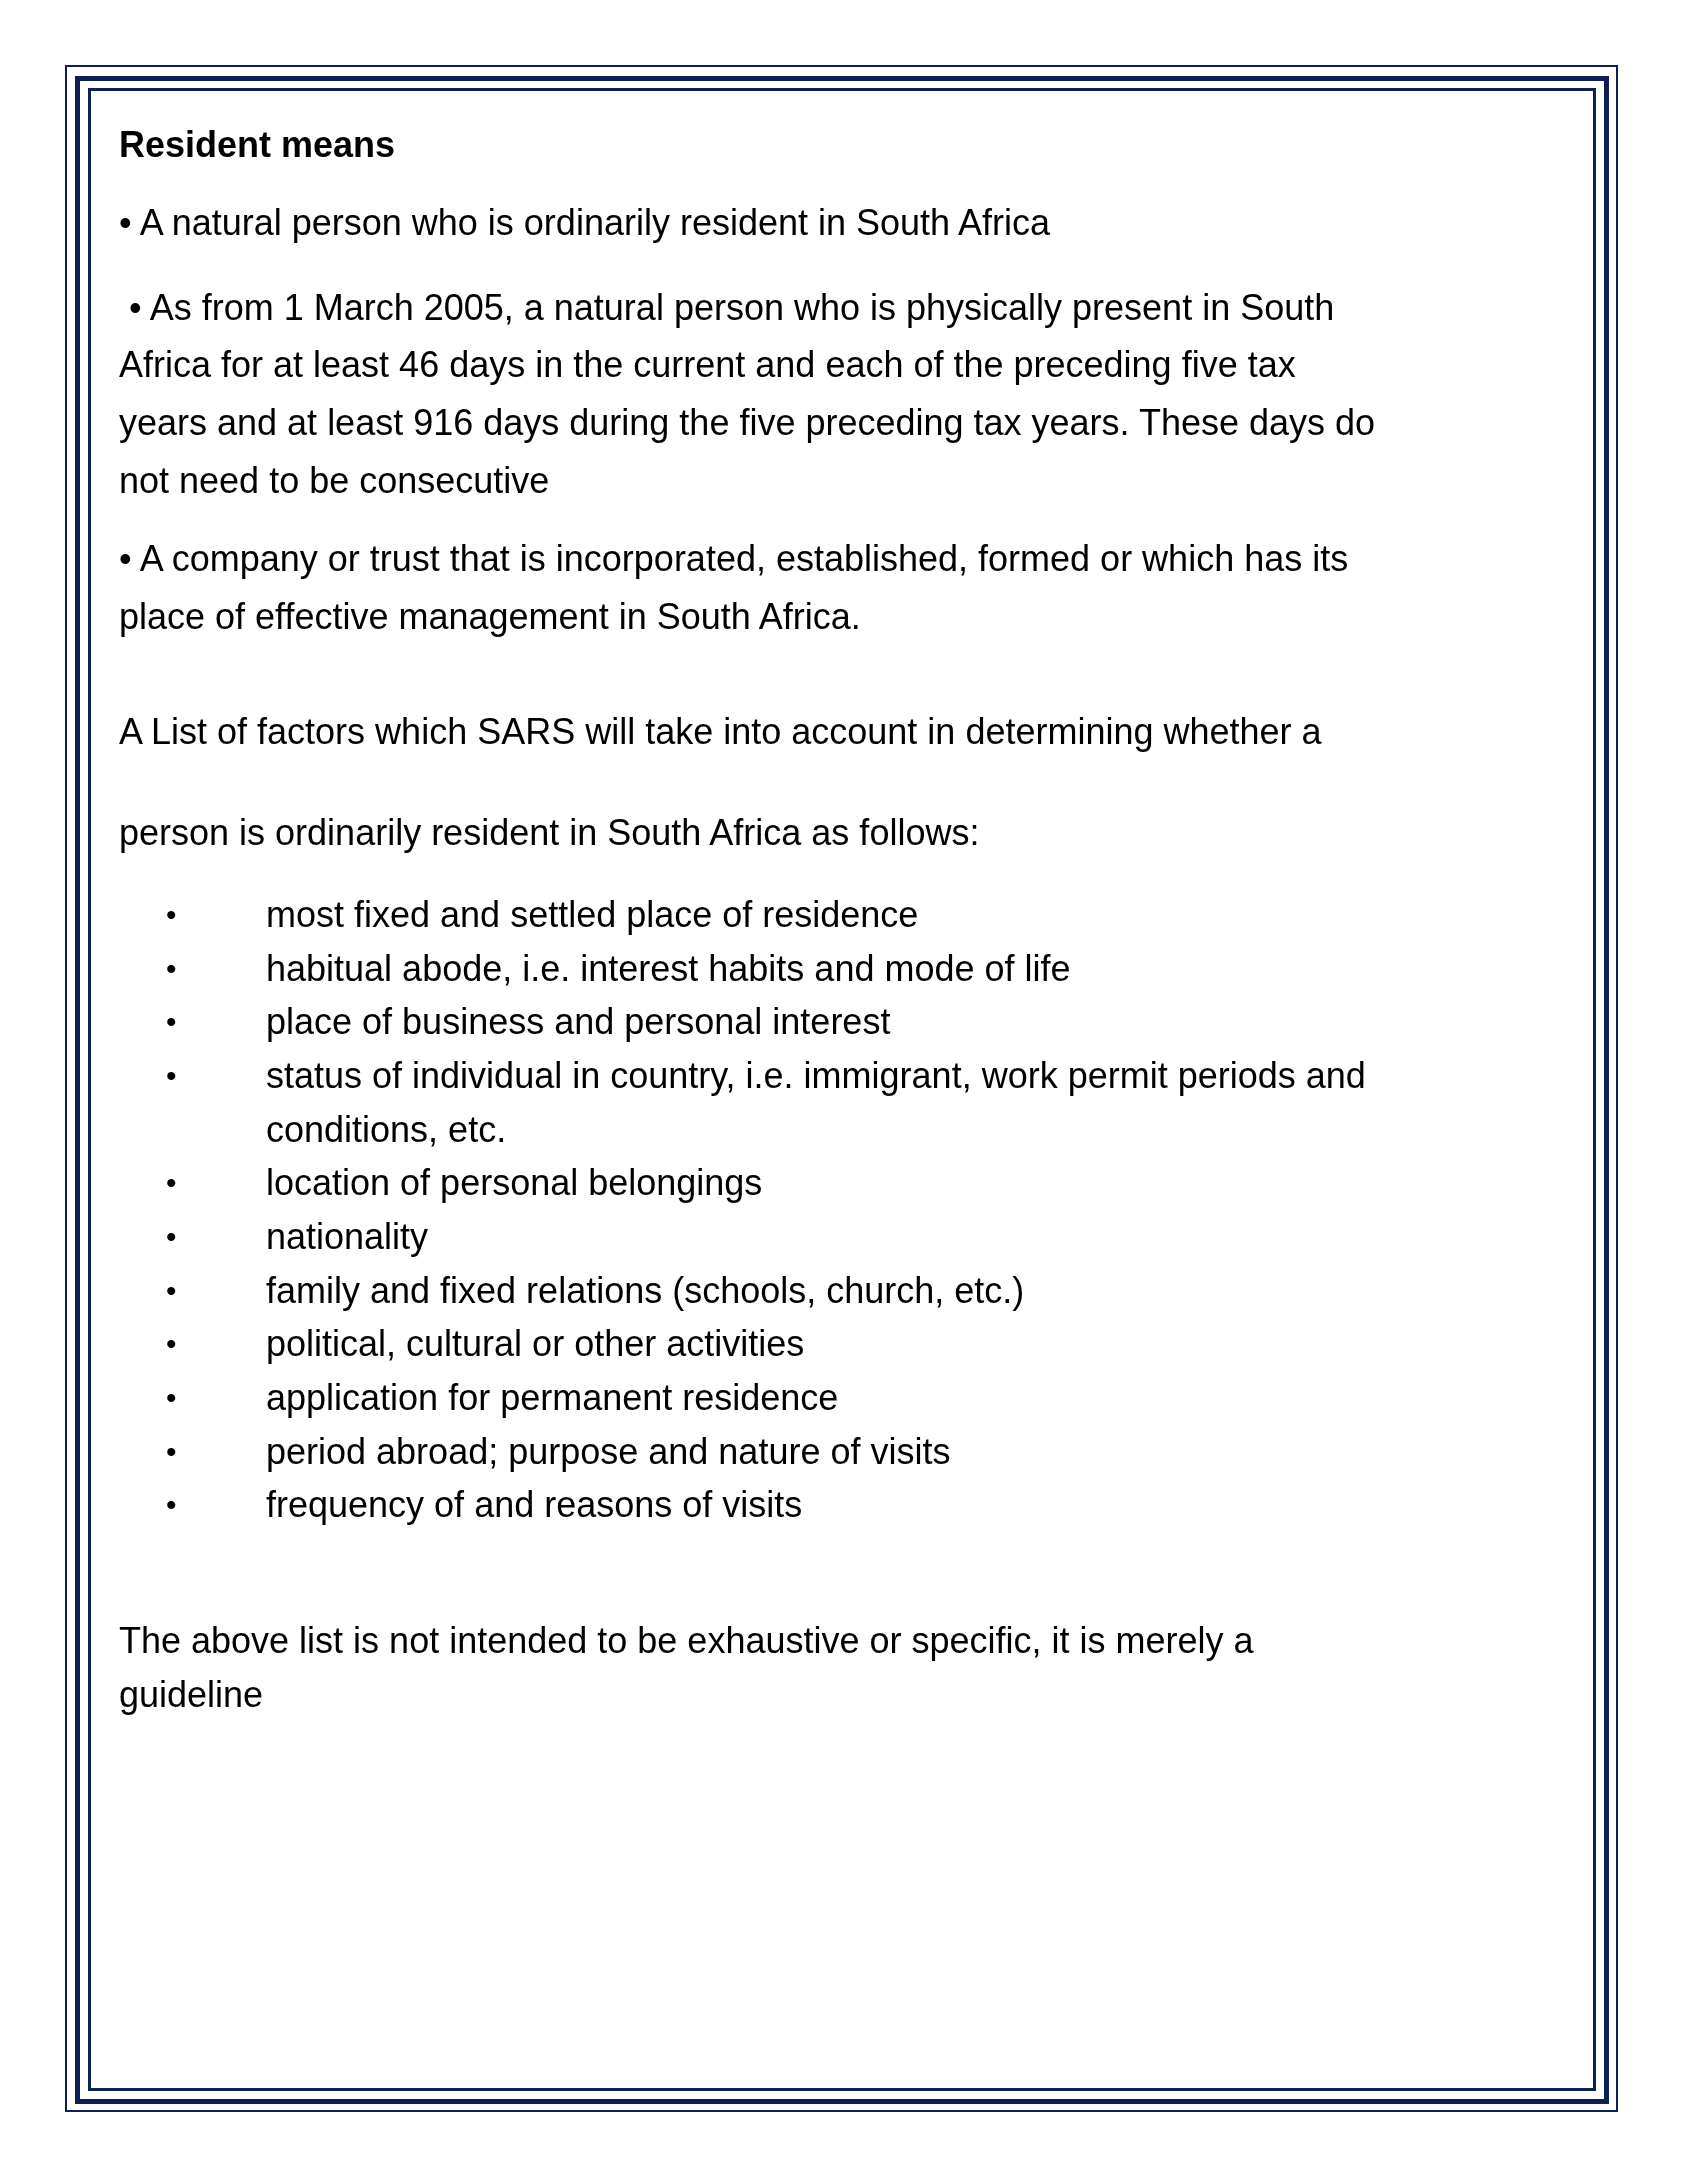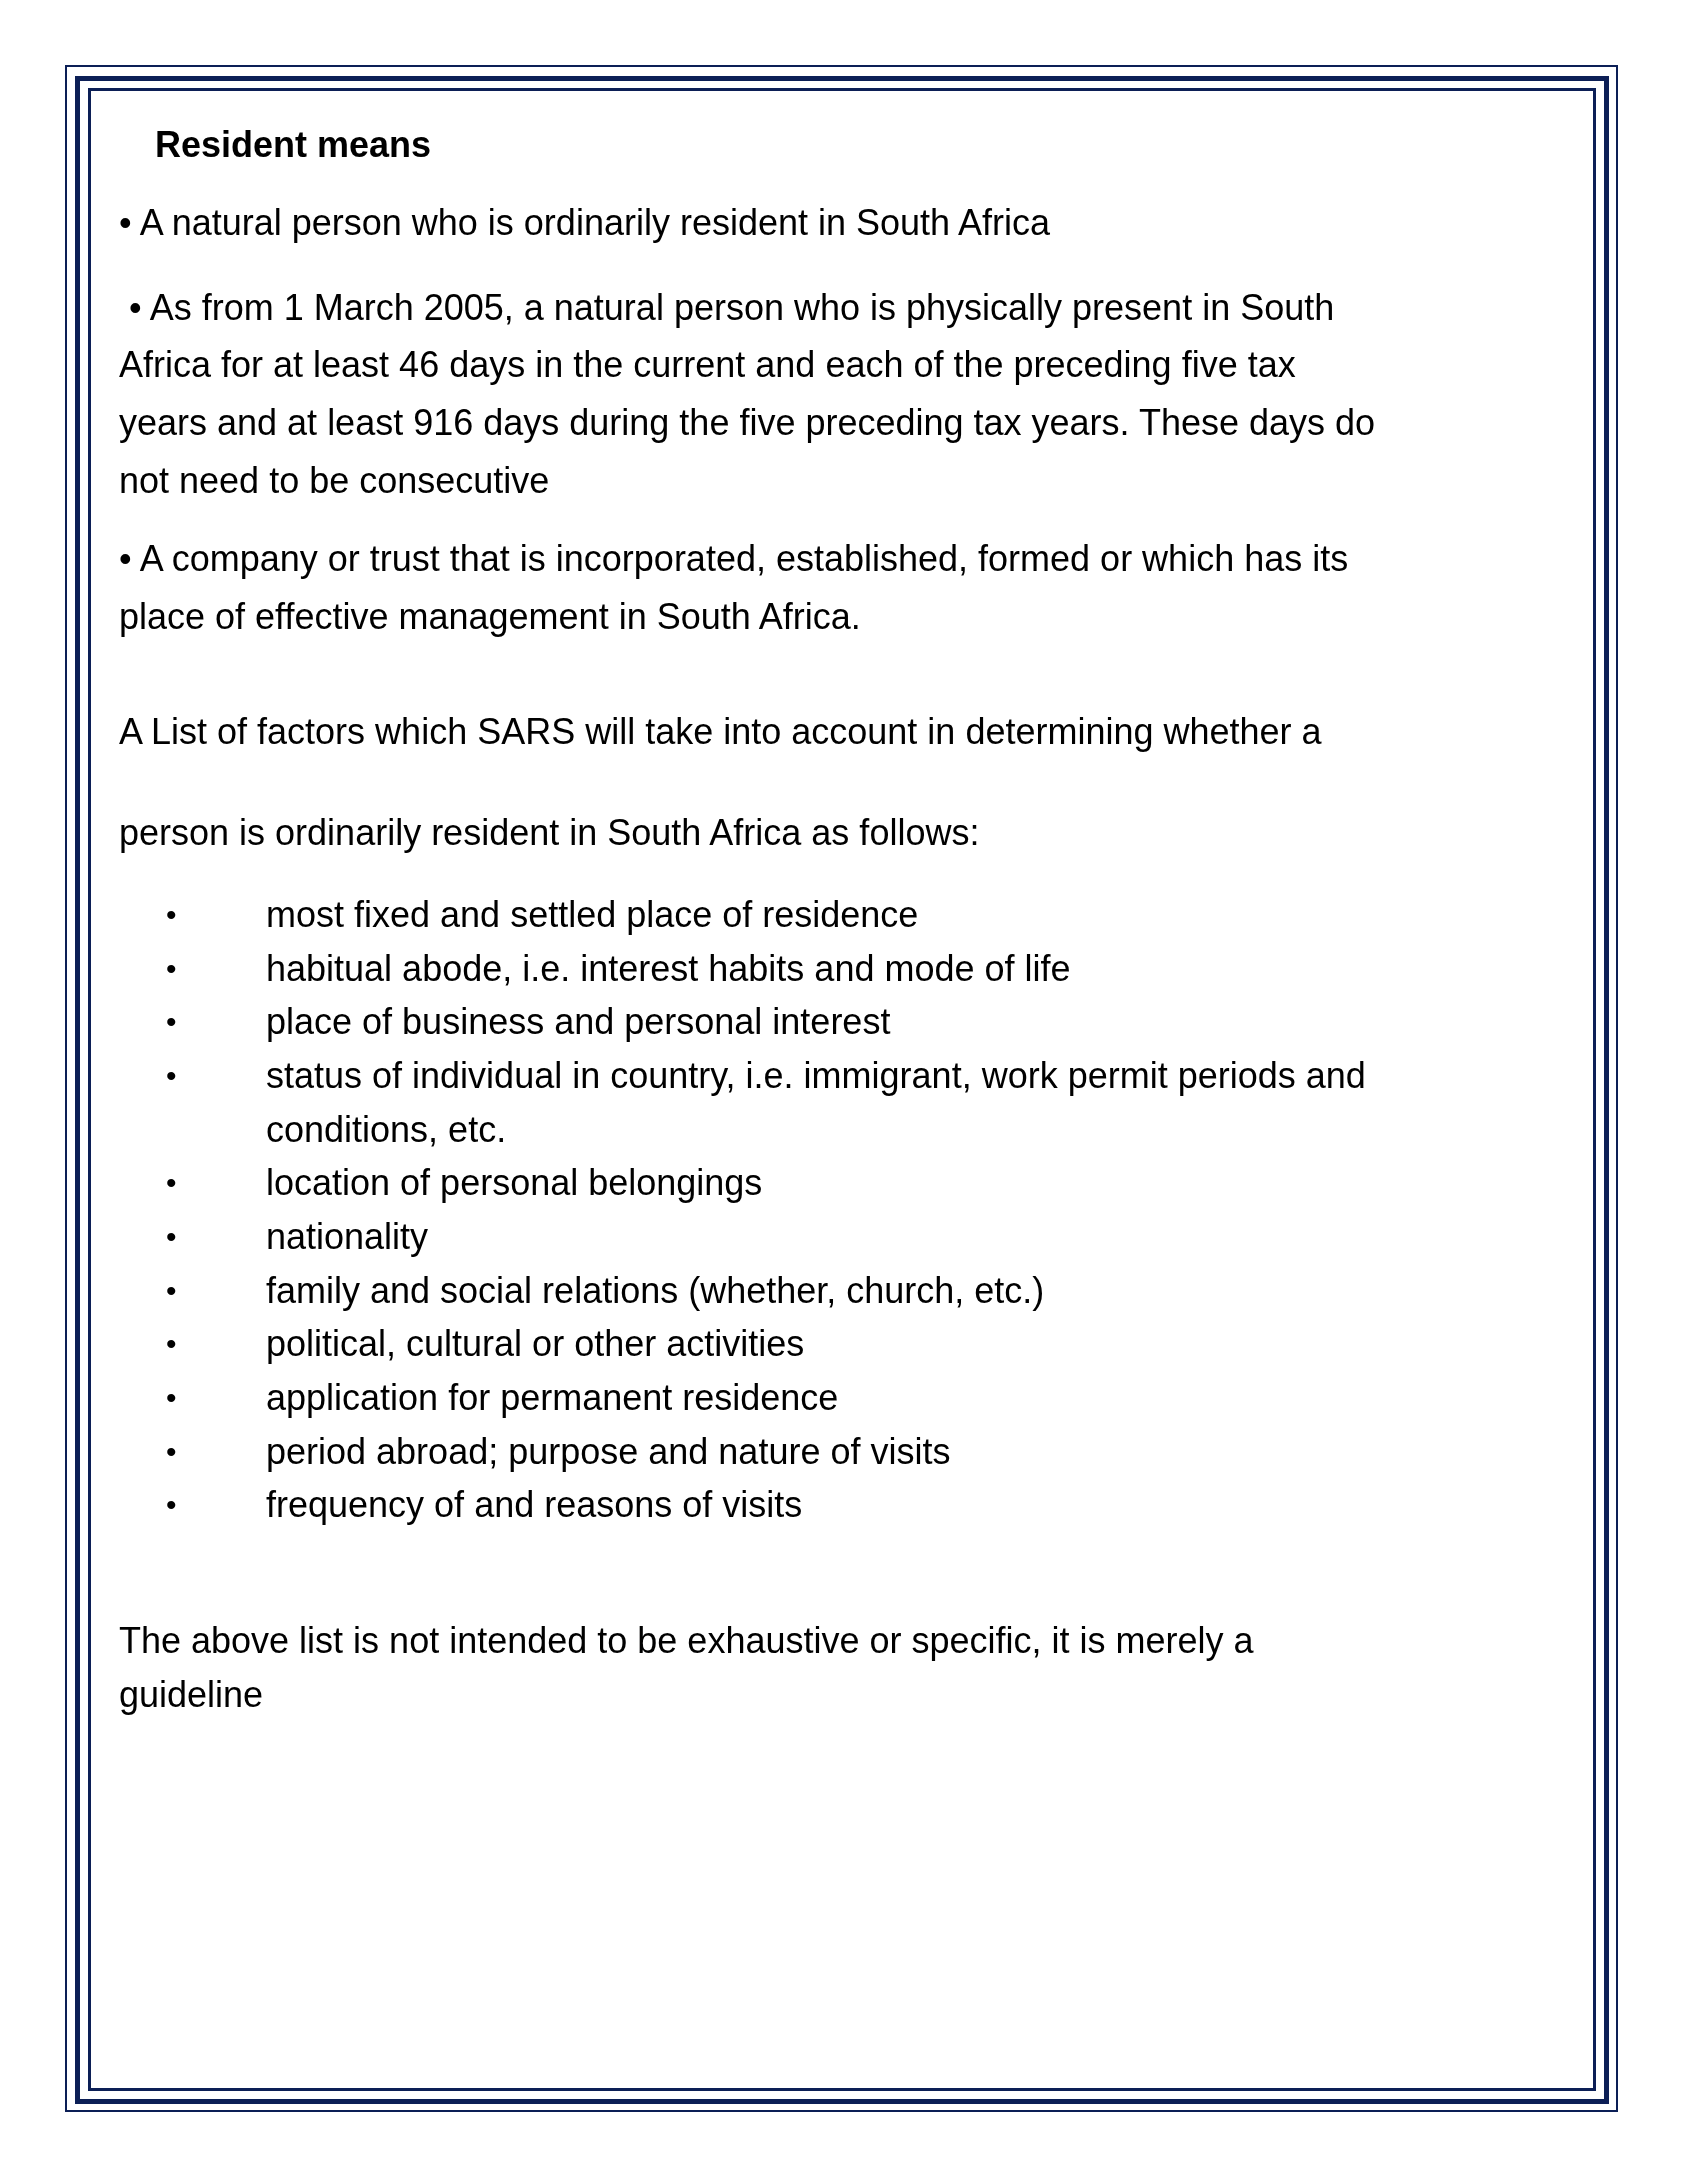"Resident means" div.line { margin-left: 36px -> none }
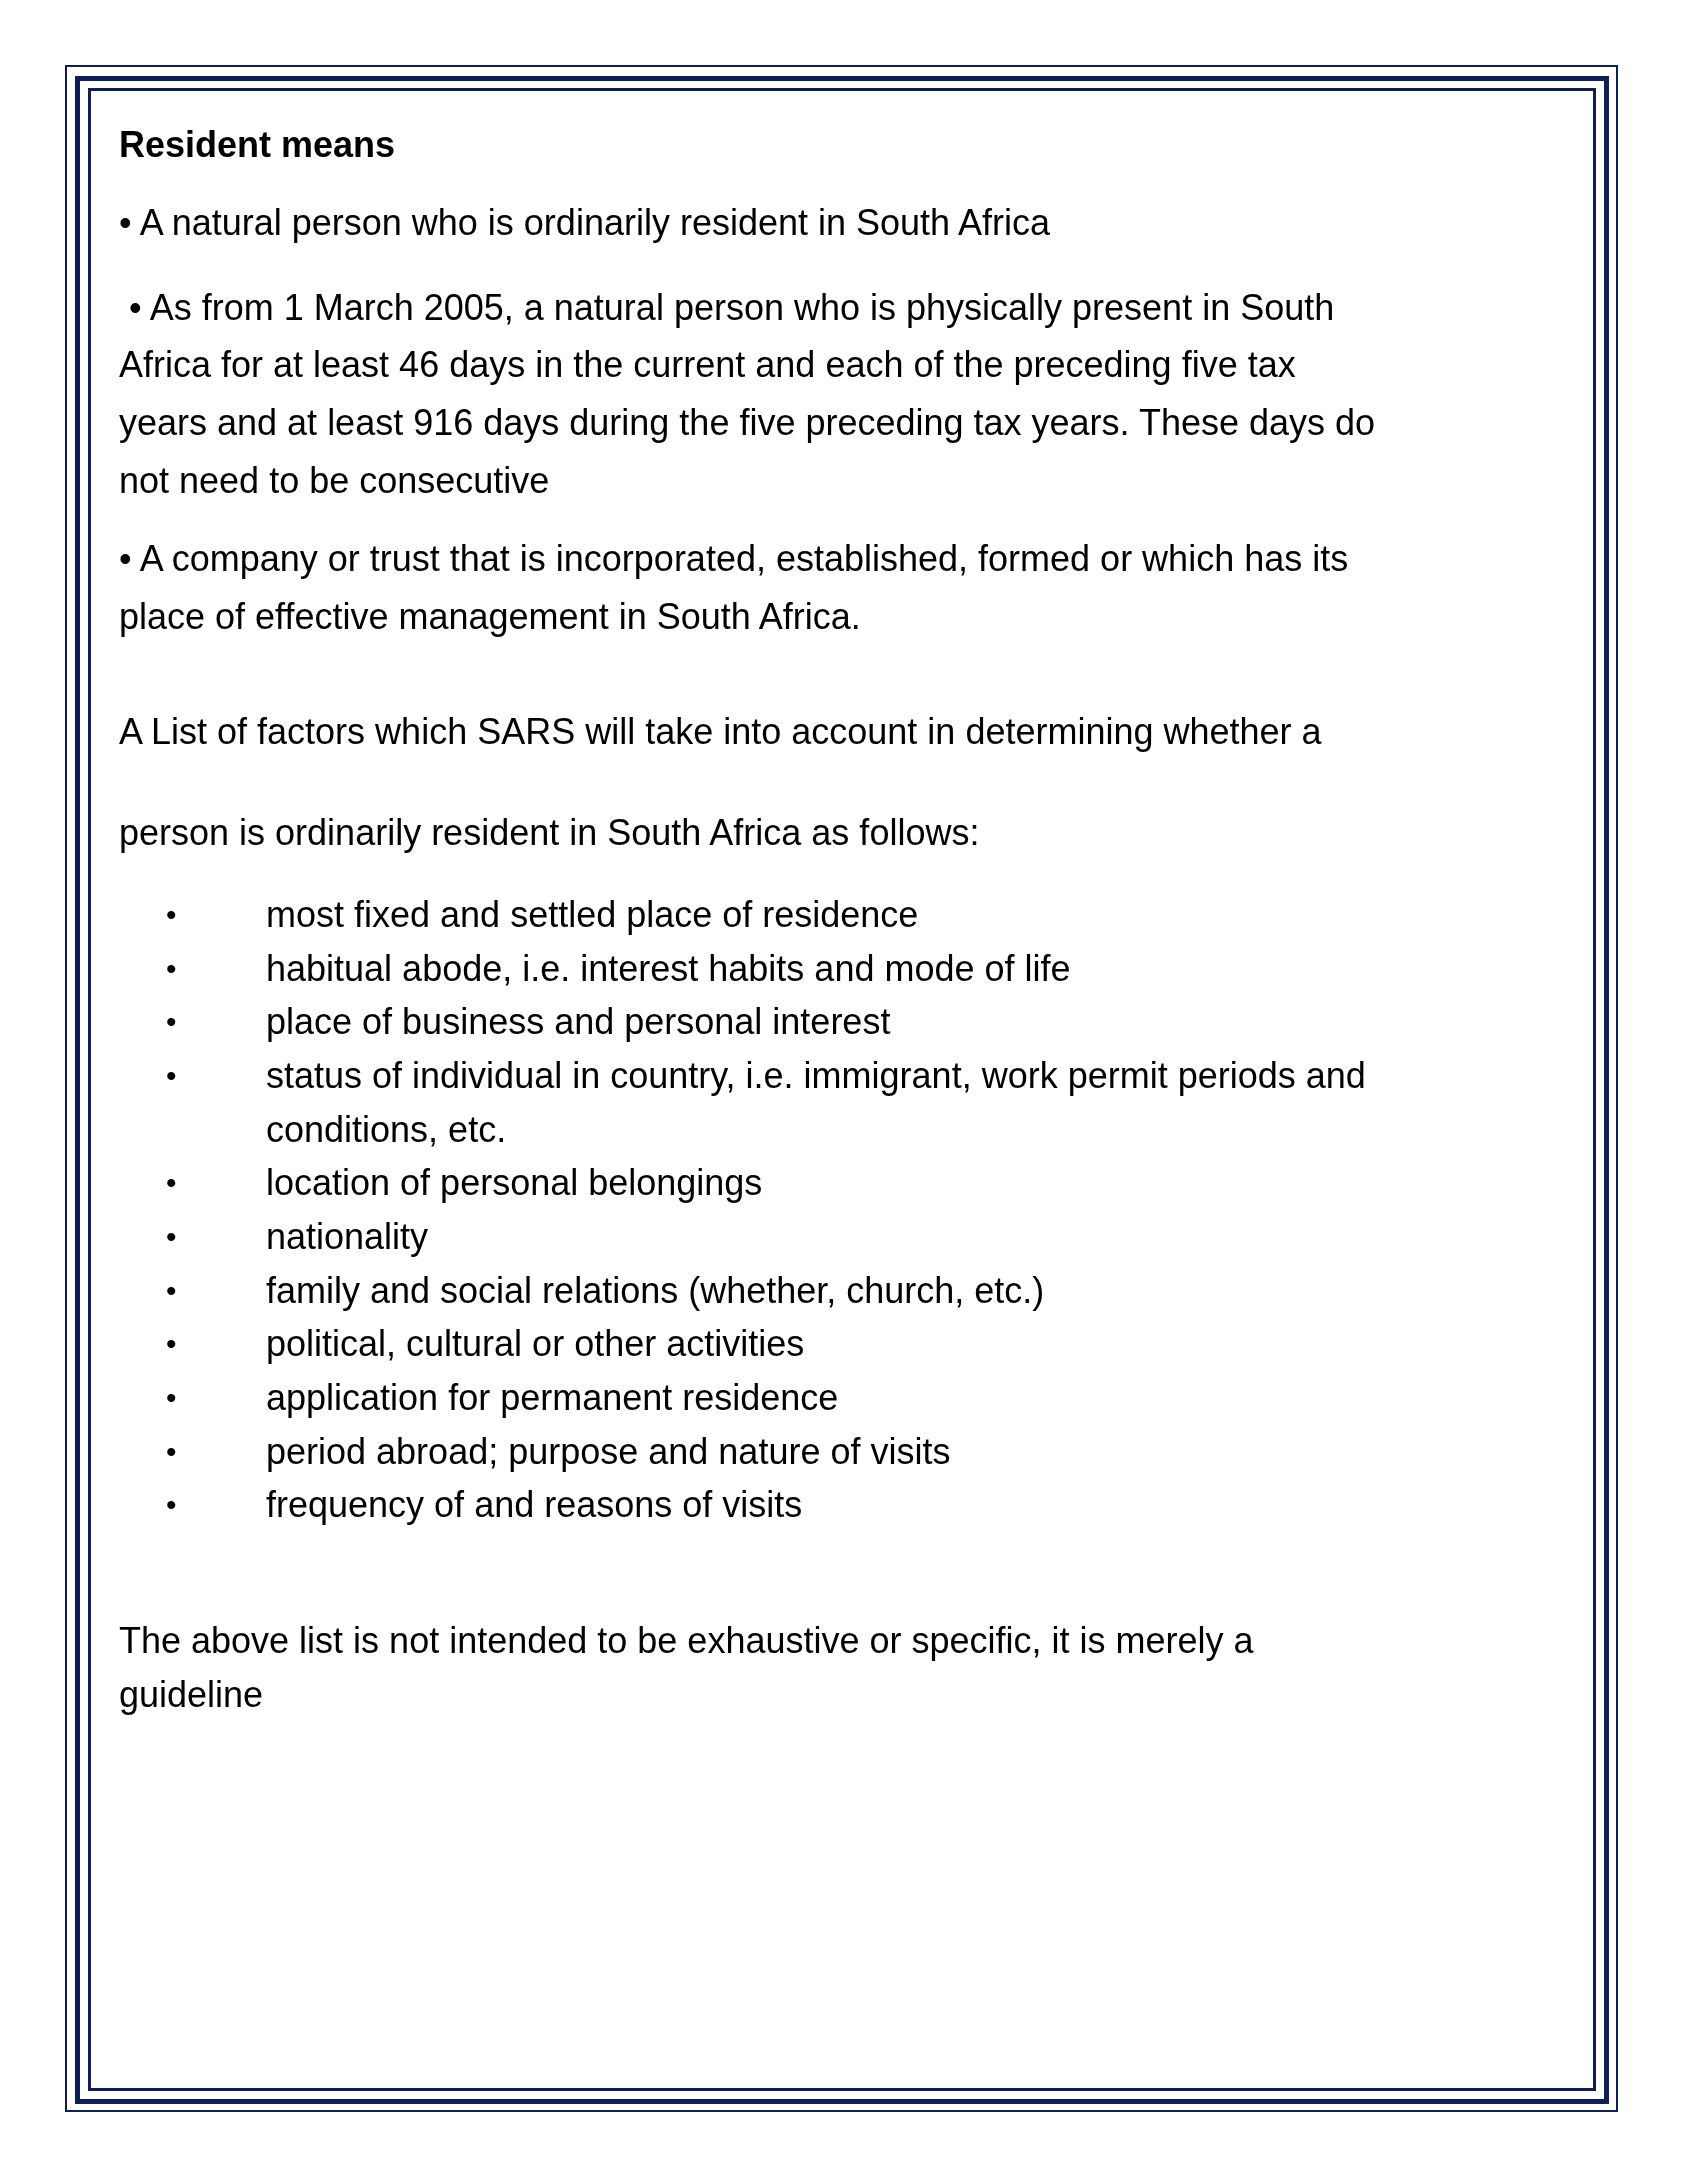"family and social relations (whether," div.line { text: social relations (whether -> fixed relations (schools }
